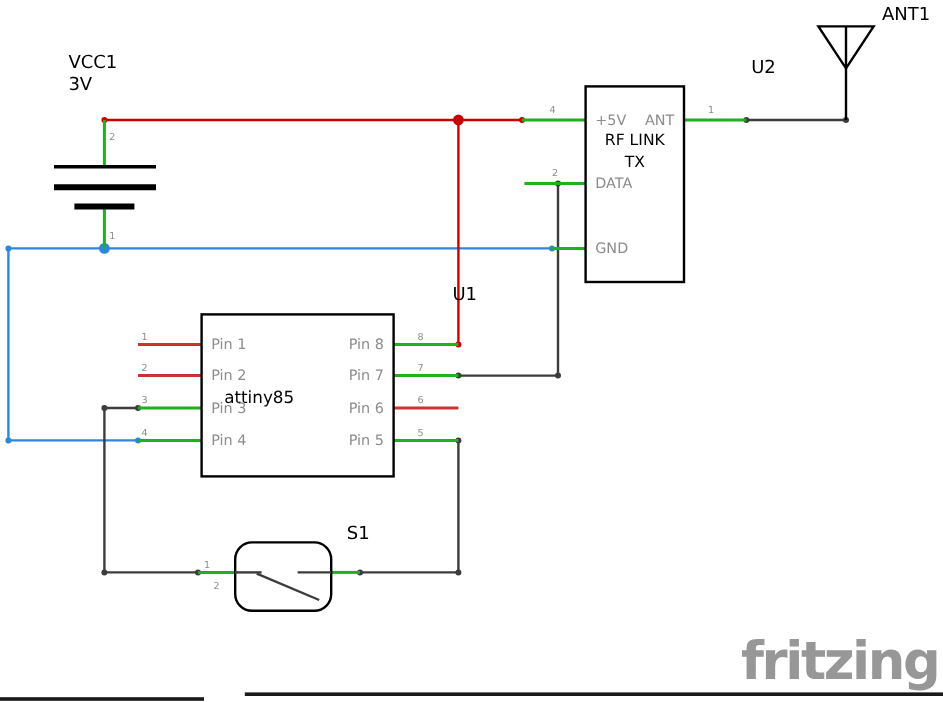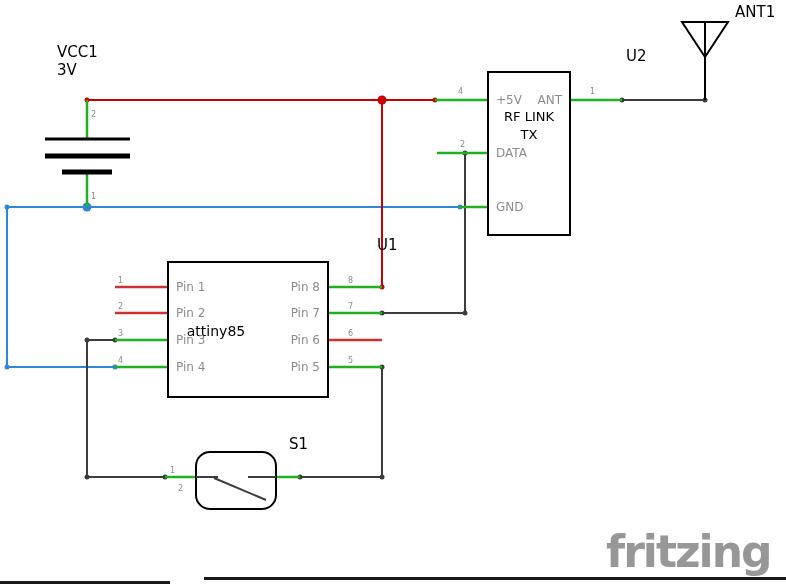"fritzing" .watermark { text-align: left -> right }
